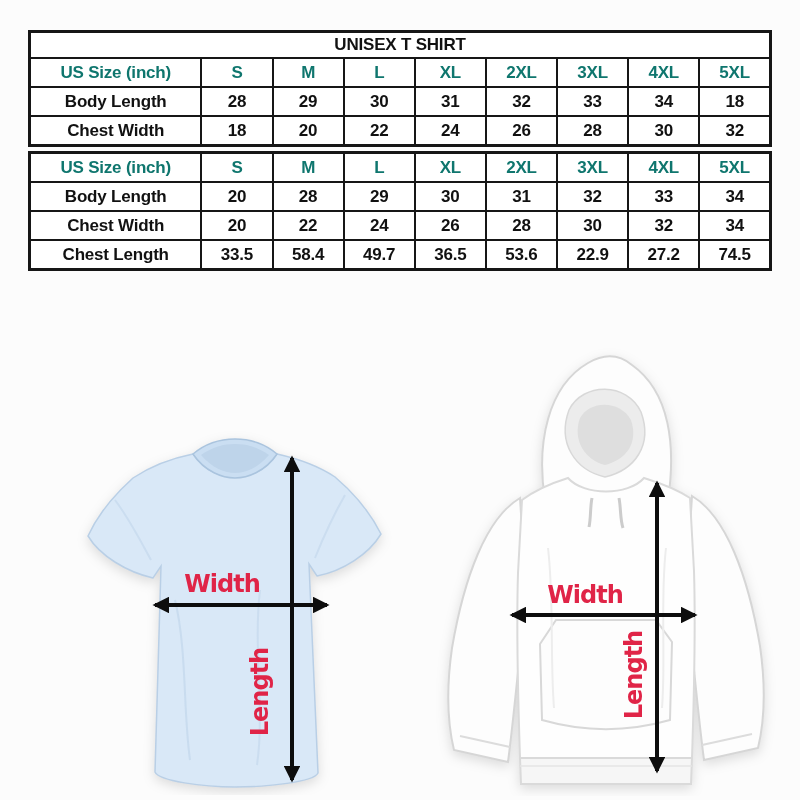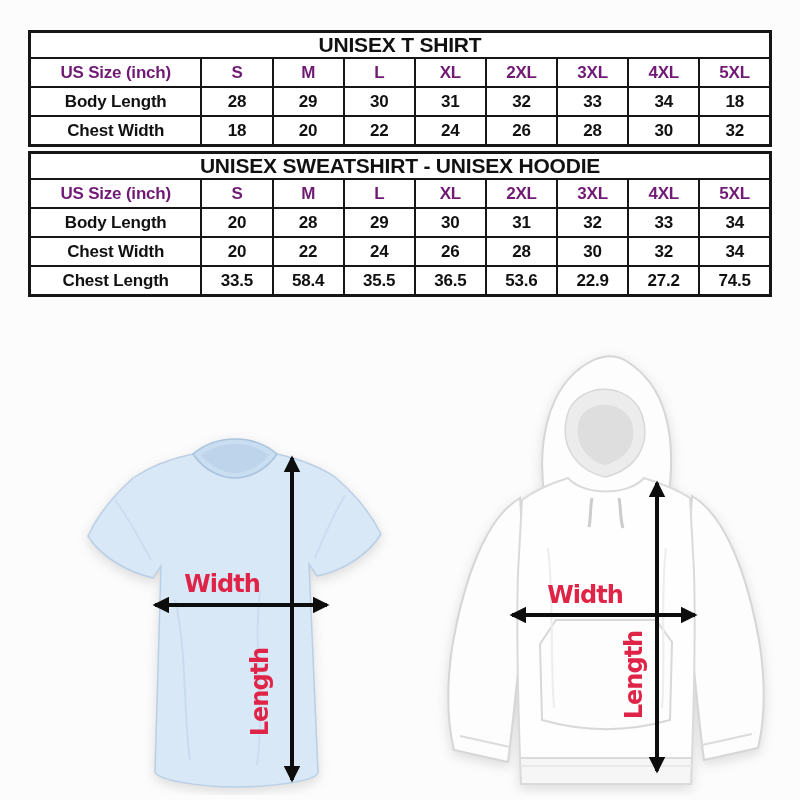"UNISEX T SHIRT" table.size-table tr.title-row th { font-size: 21px -> 17px }
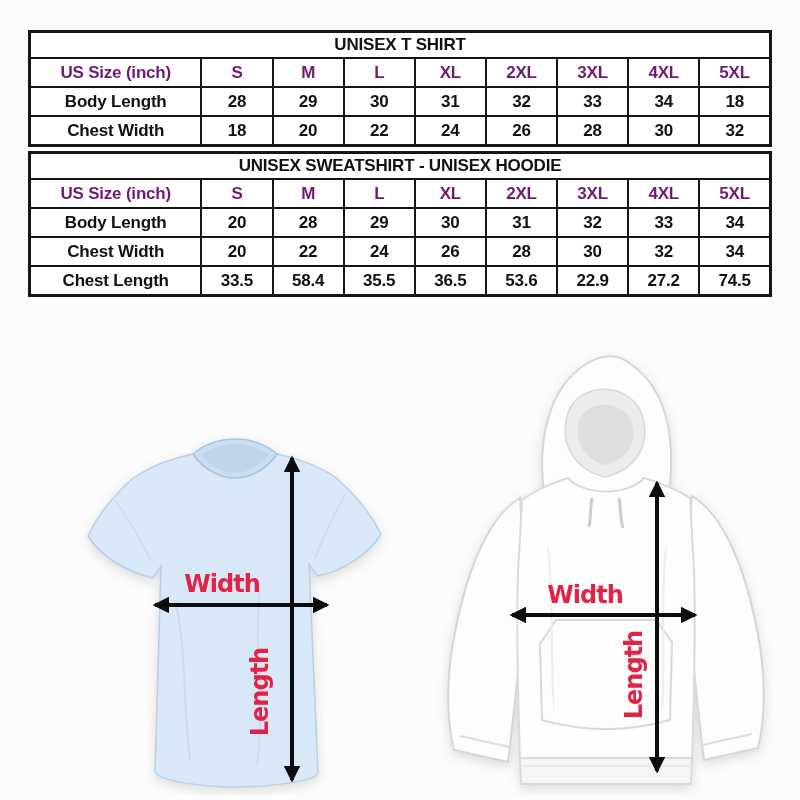"US Size (inch)" table.size-table tr.header-row th { color: #701a75 -> #0f766e }
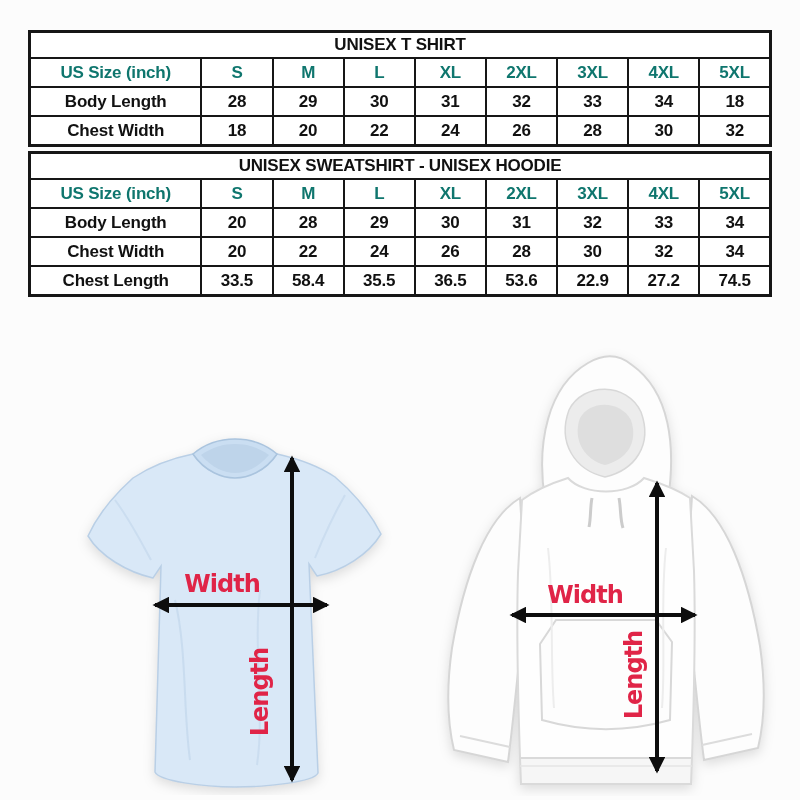"UNISEX SWEATSHIRT - UNISEX HOODIE" tr.title-row { html: <tr> <th>UNISEX SWEATSHIRT - UNISEX HOODIE</th> </tr> -> none }
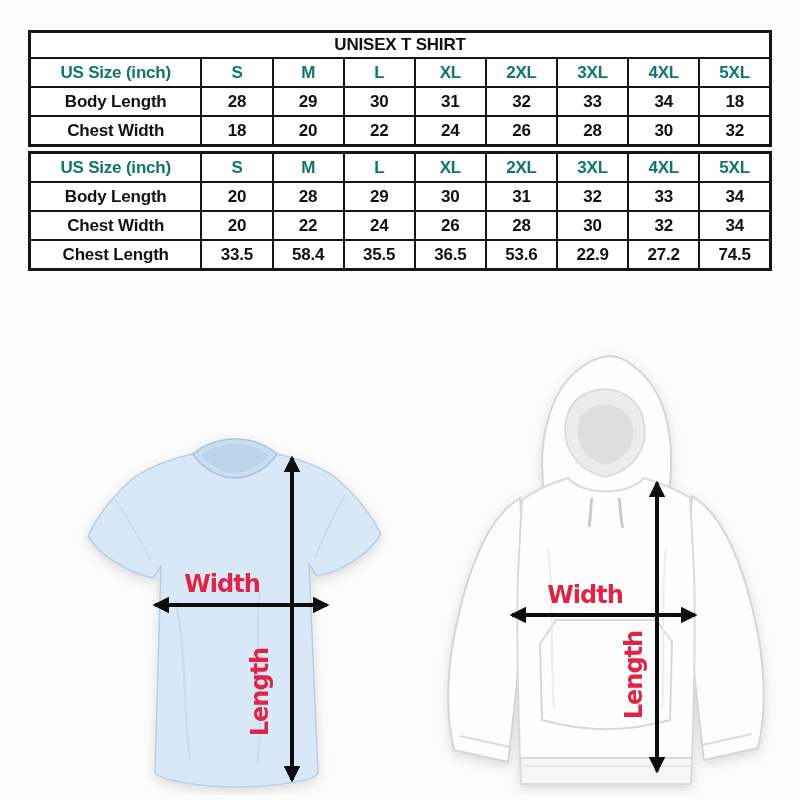"35.5" td { text: 35.5 -> 49.7 }
